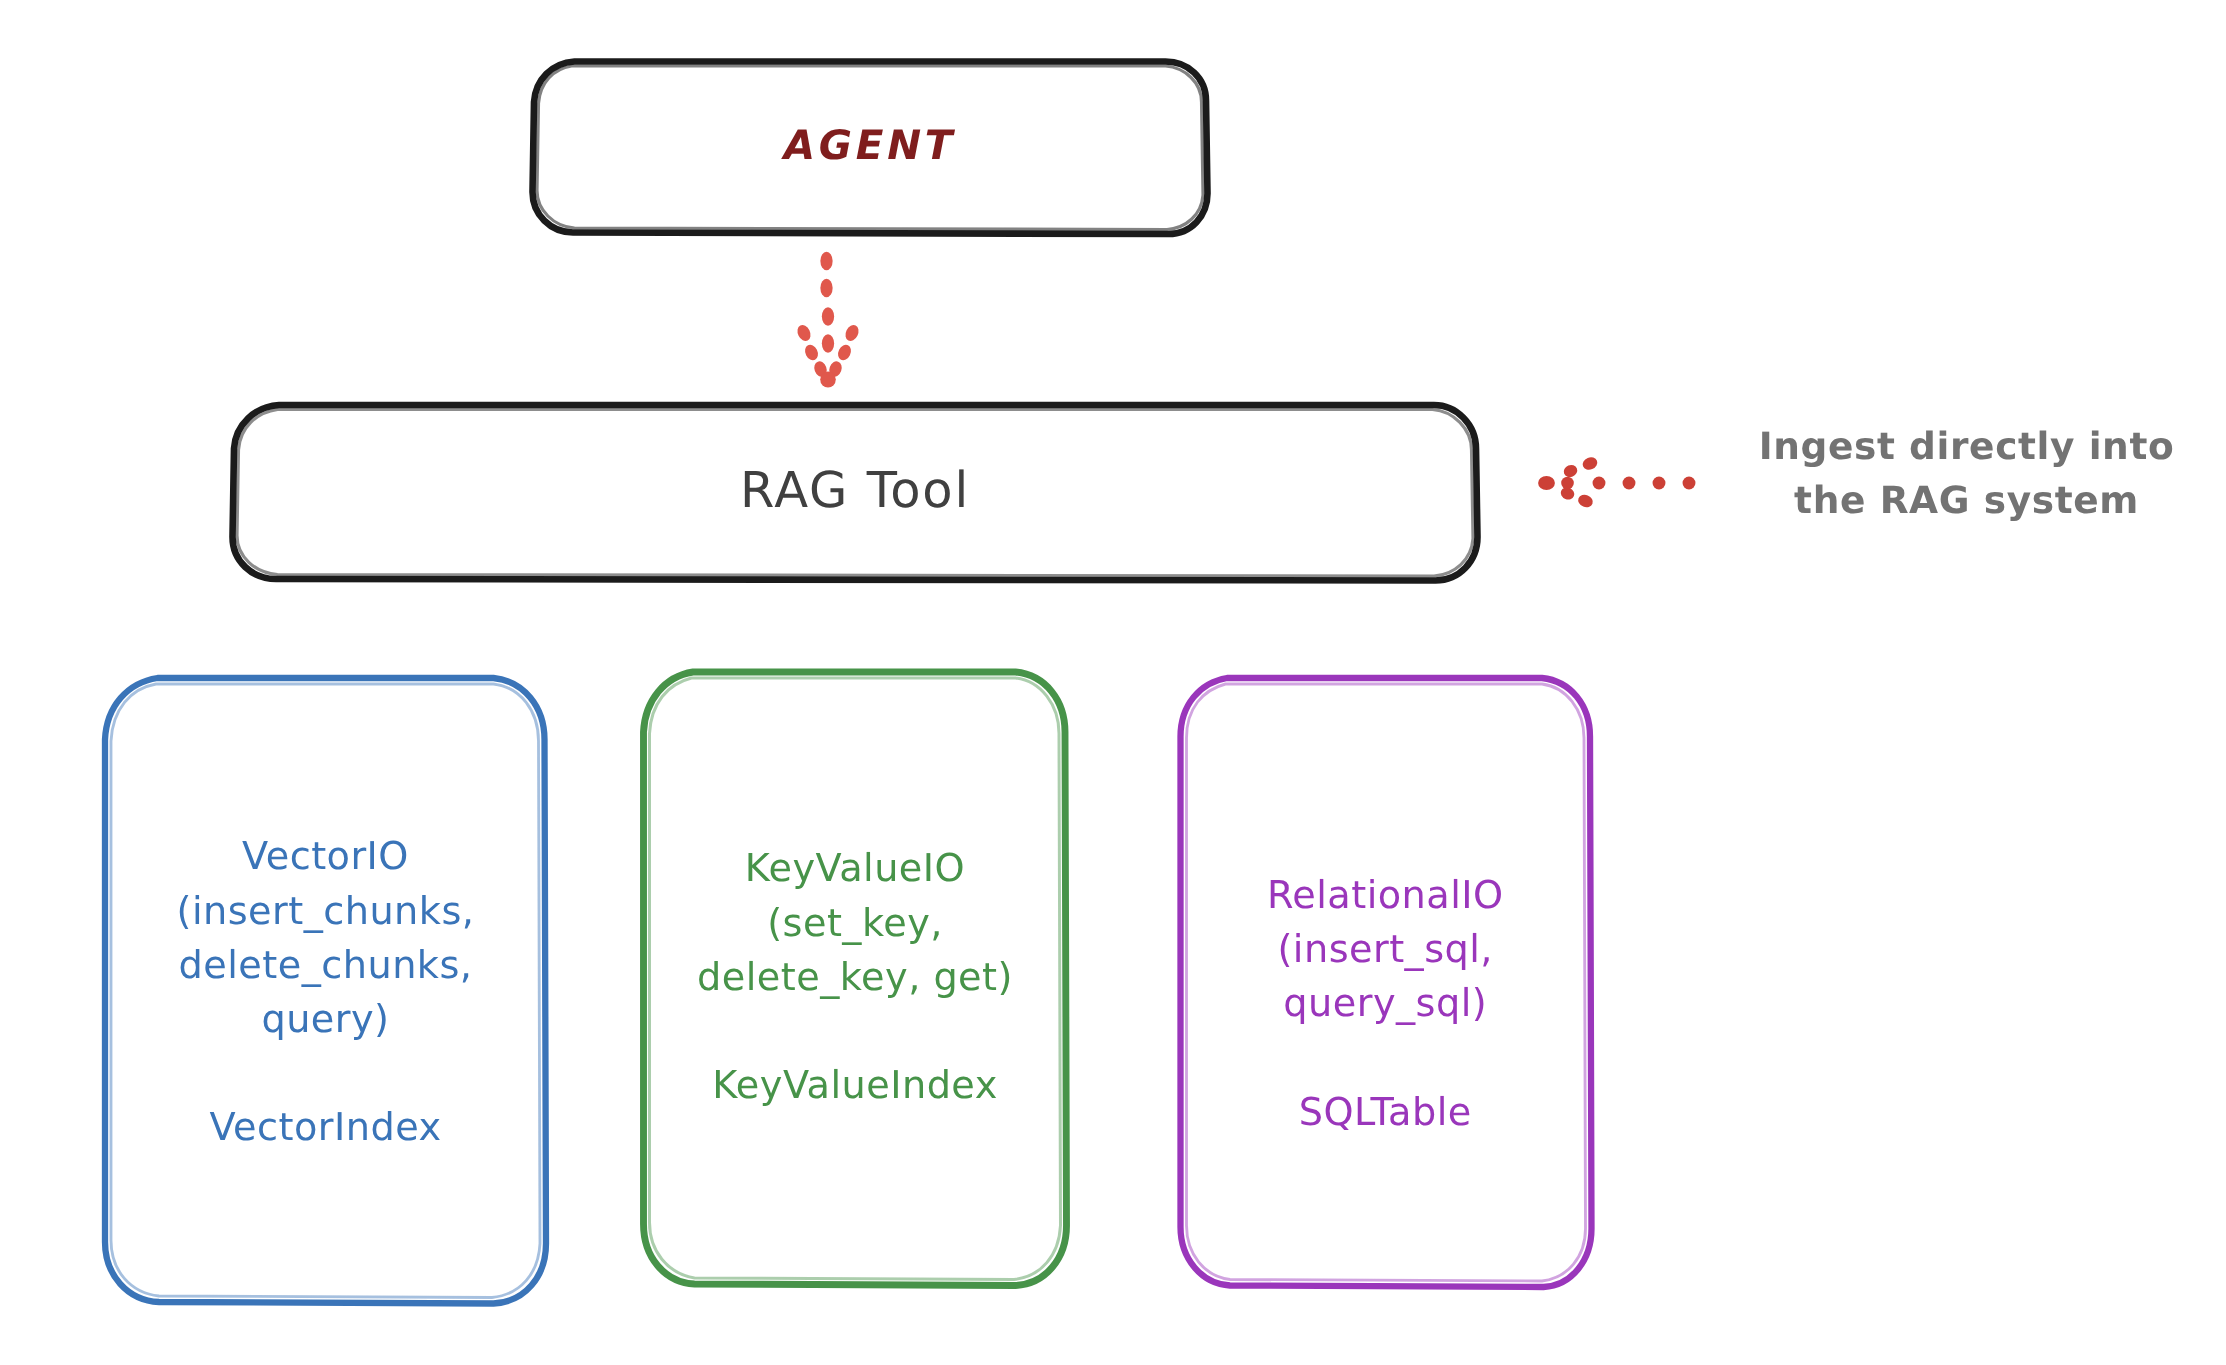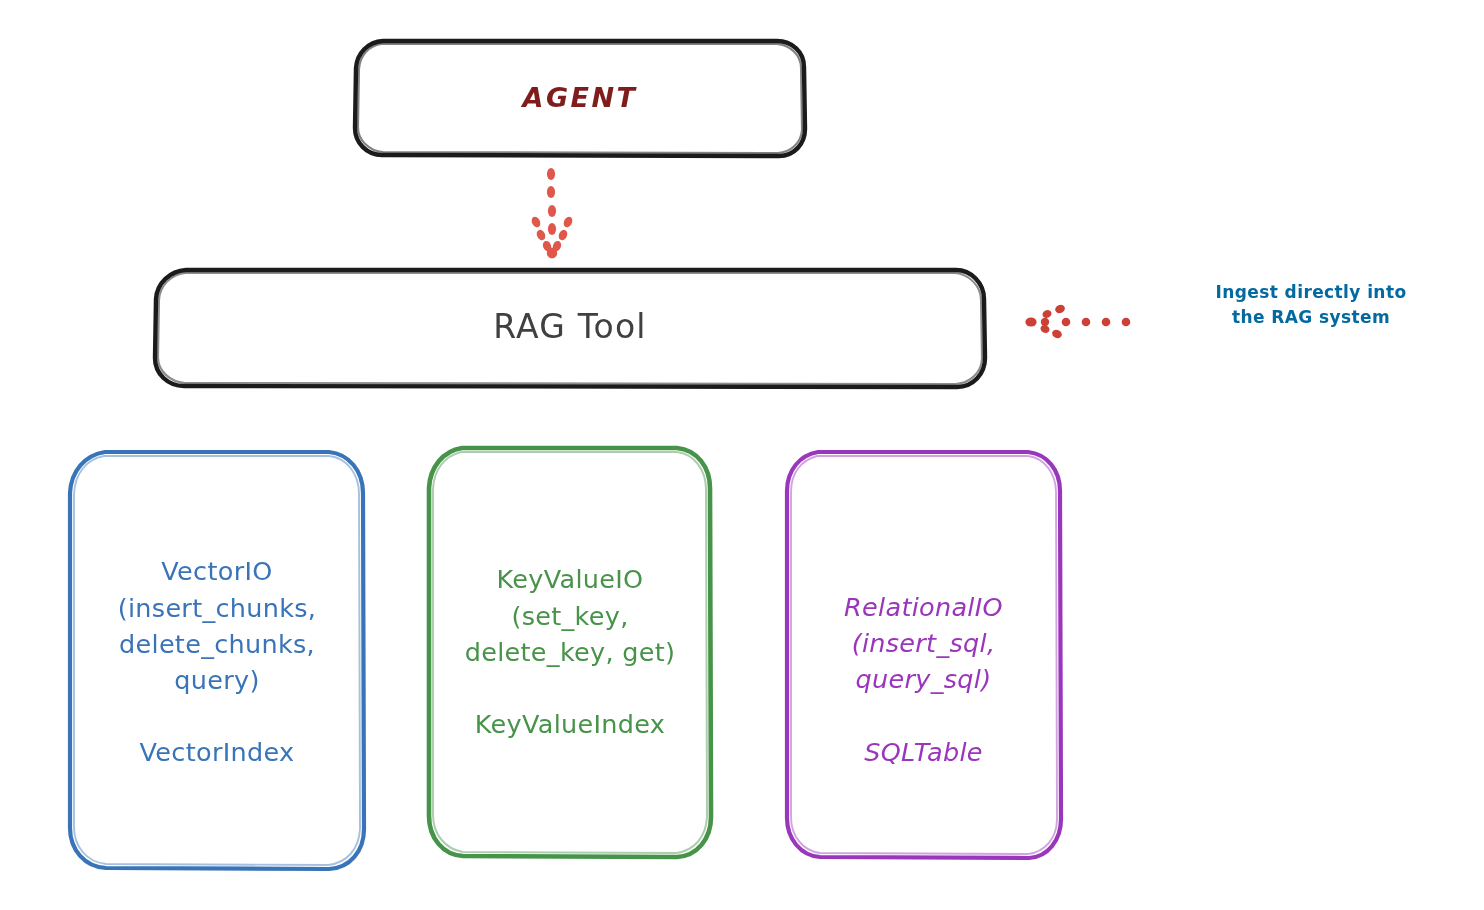"Ingest directly into" #ingest-annotation { color: #0369a1 -> #737373; font-size: 17px -> 25px }
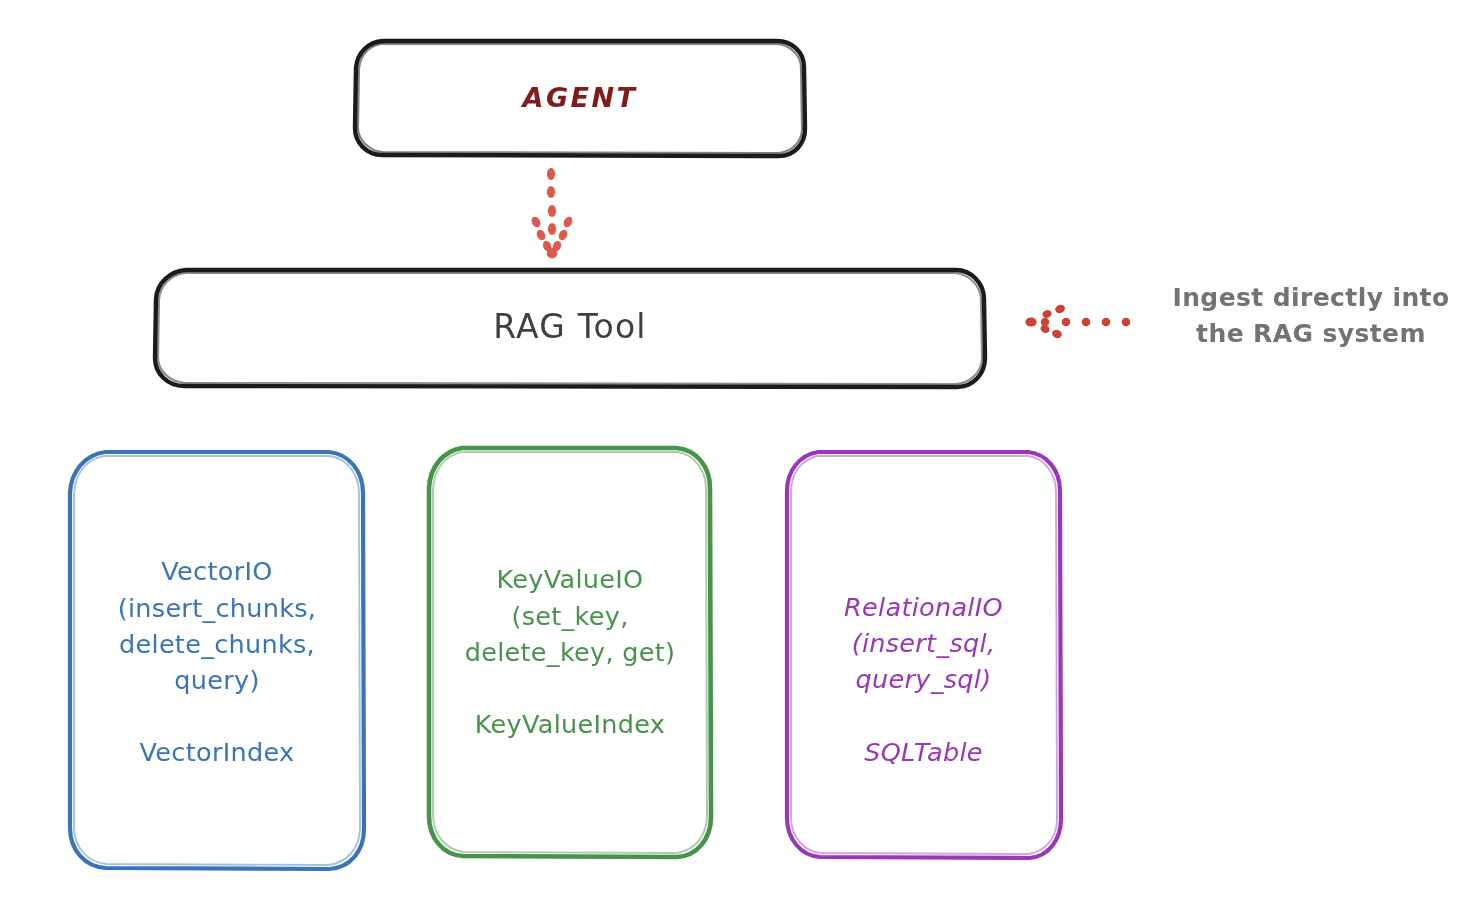"RelationalIO" #relationalio-node { font-style: italic -> none; top: 476px -> 466px }
